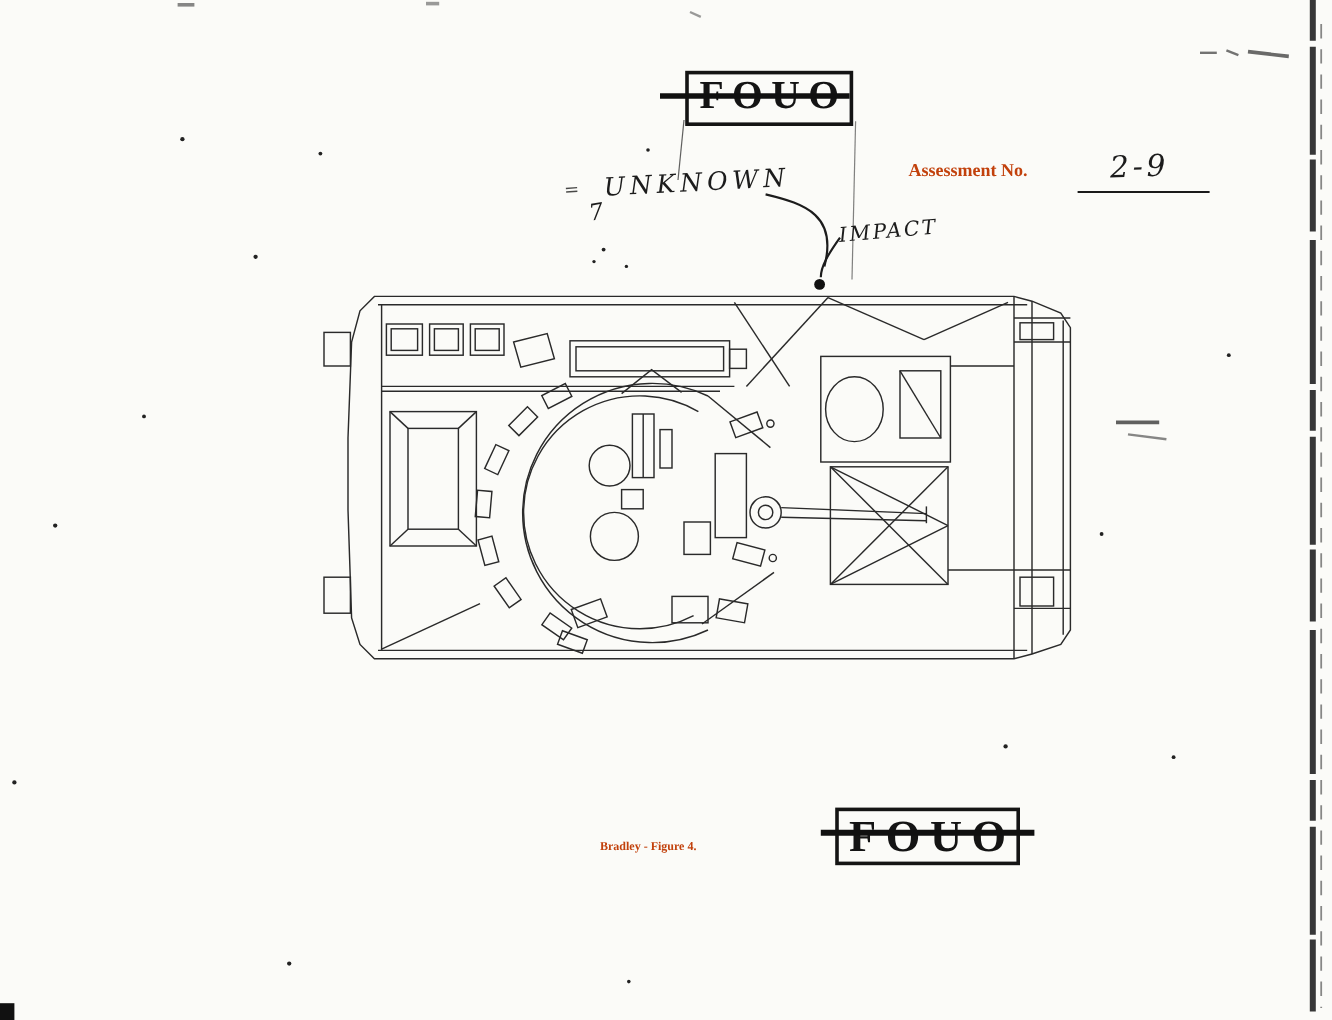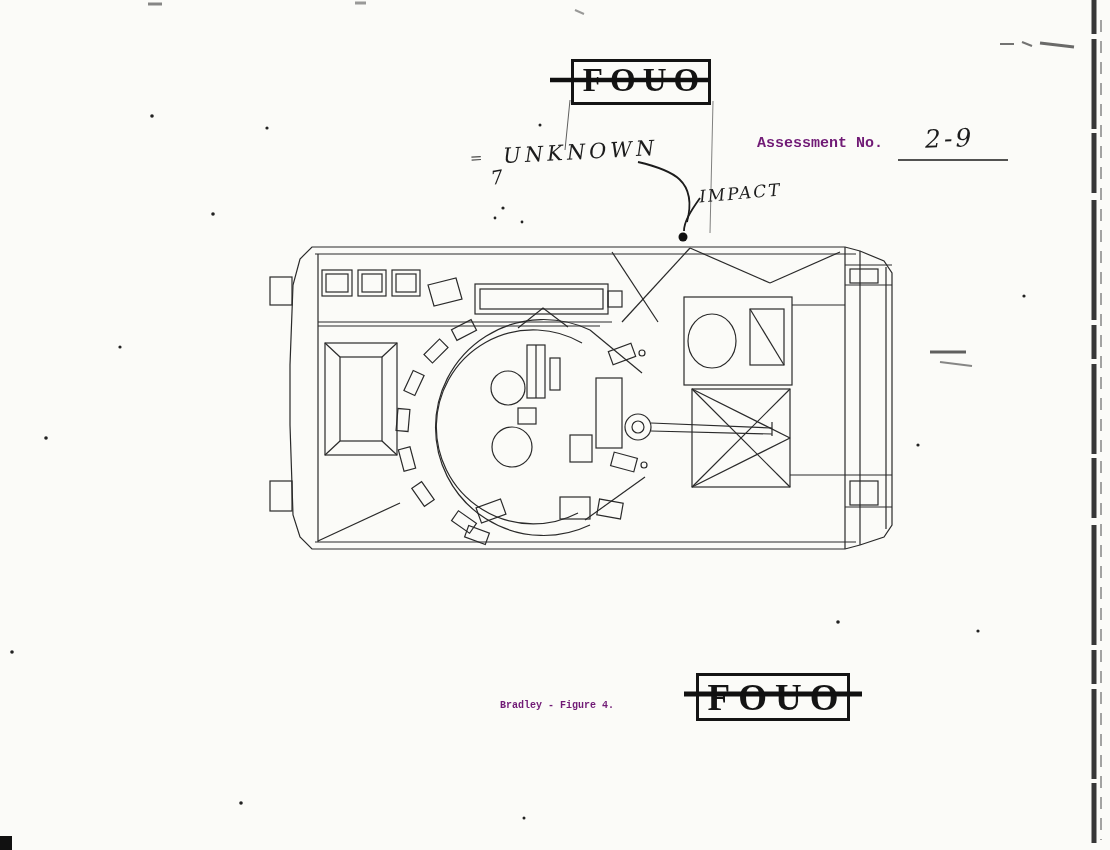"Assessment No." .typed { color: #701a75 -> #c2410c; font-family: Liberation Mono, monospace -> Liberation Serif, serif }
